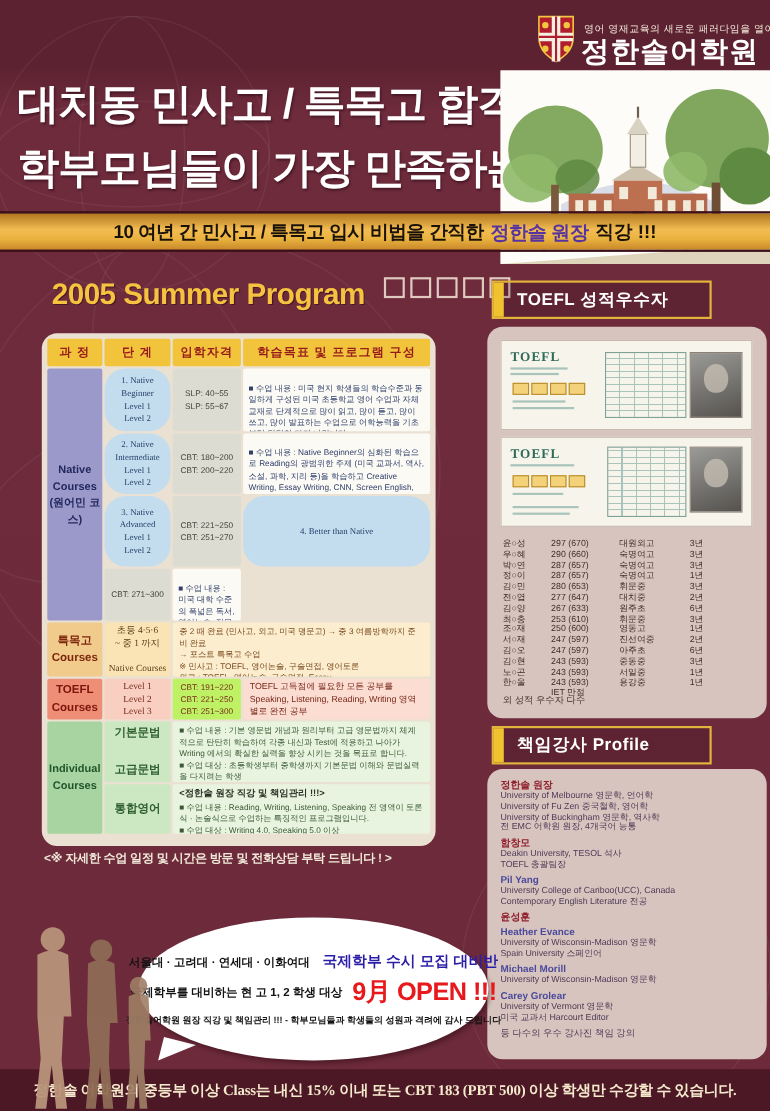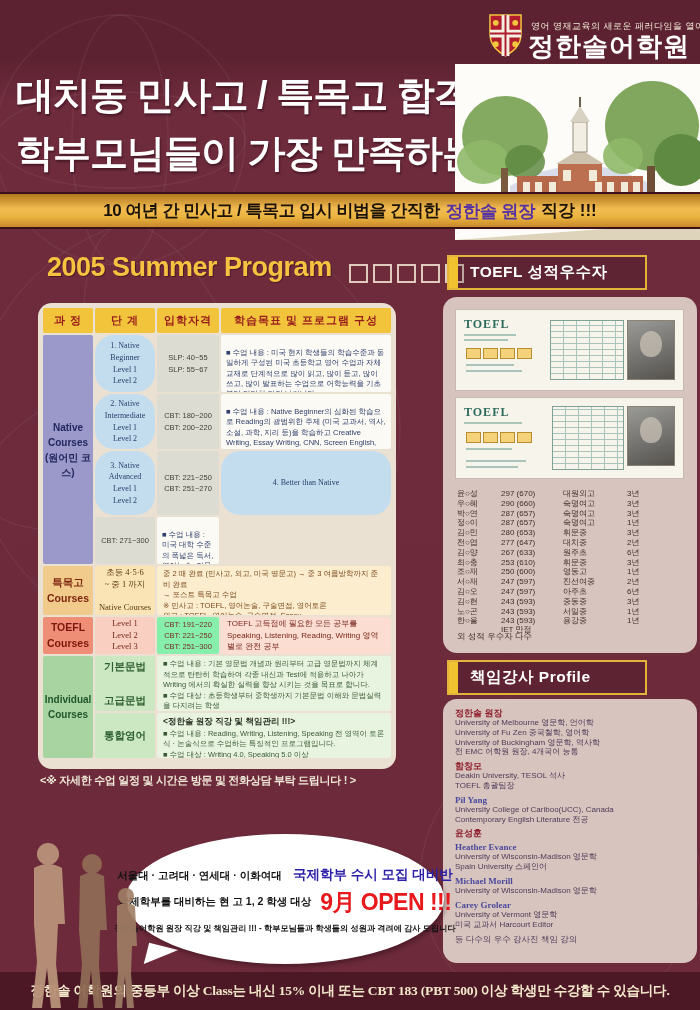"2005 Summer Program" .prog-head { align-items: flex-end -> flex-start }
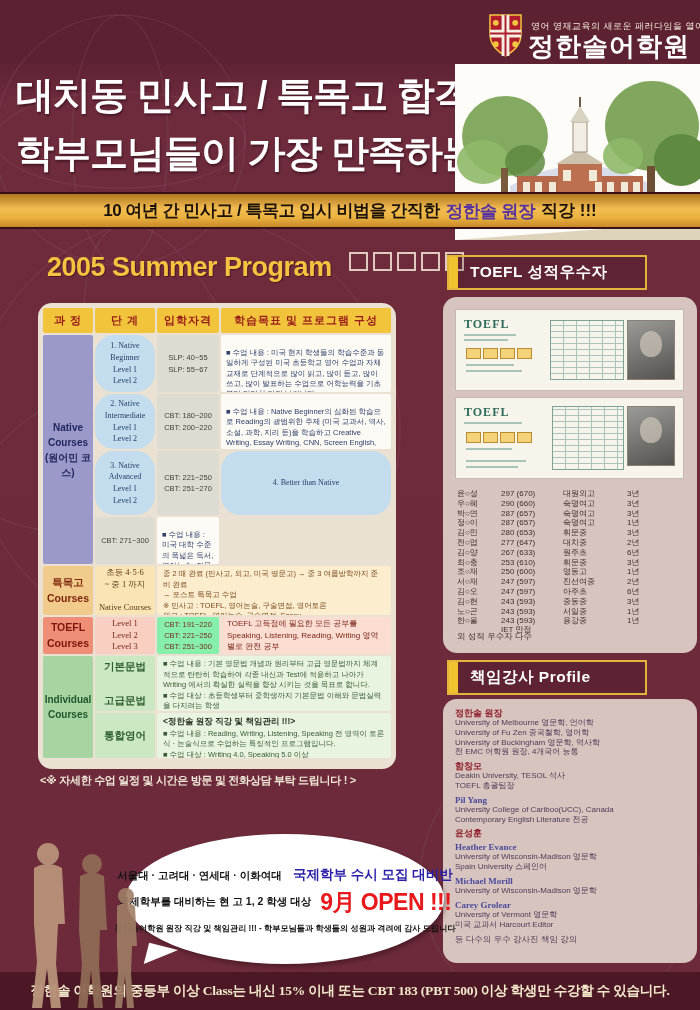"CBT: 191~220" .tf-qual { background: #86efac -> #bef264 }
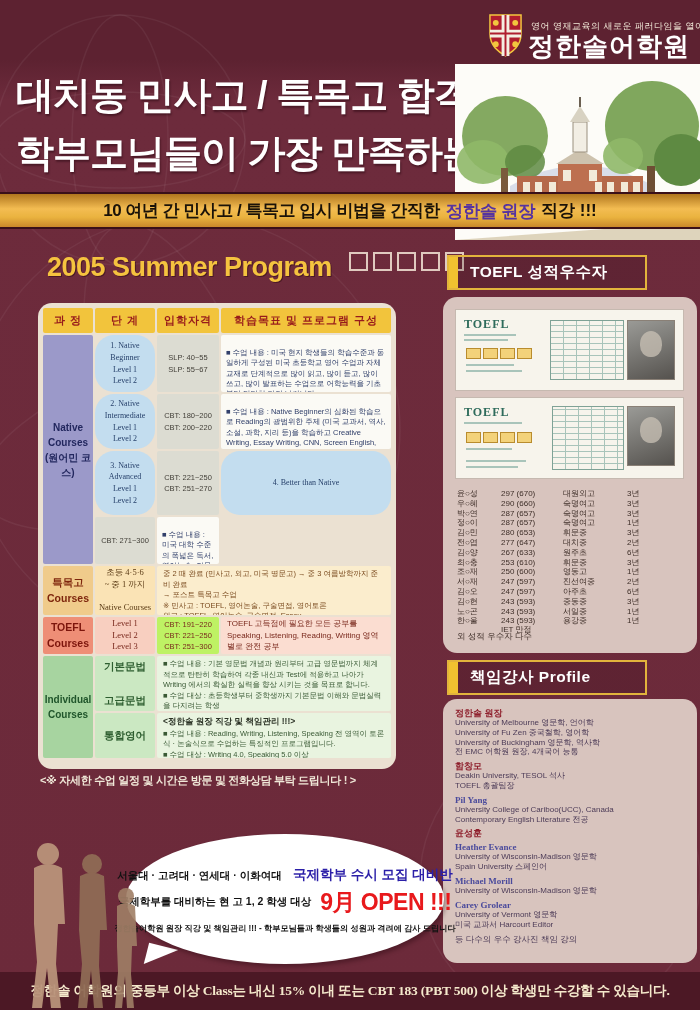"Pil Yang" .p-name.en { font-family: Liberation Serif, serif -> none }
